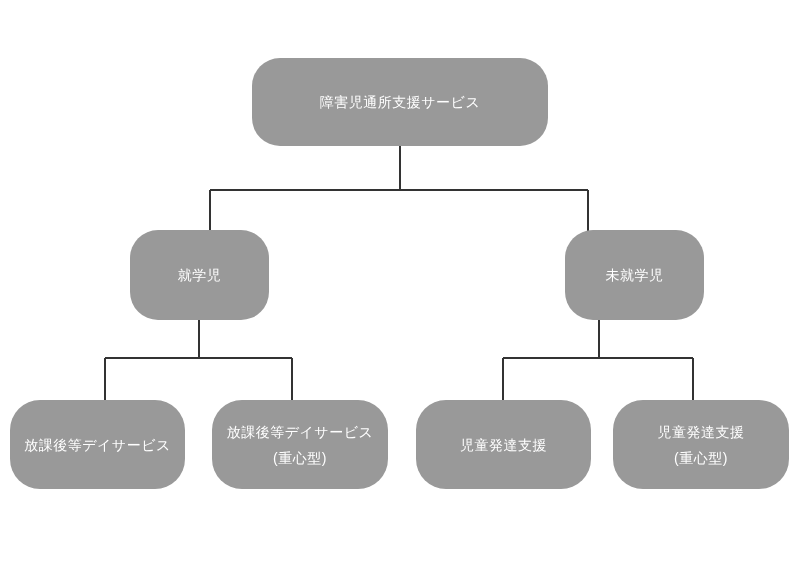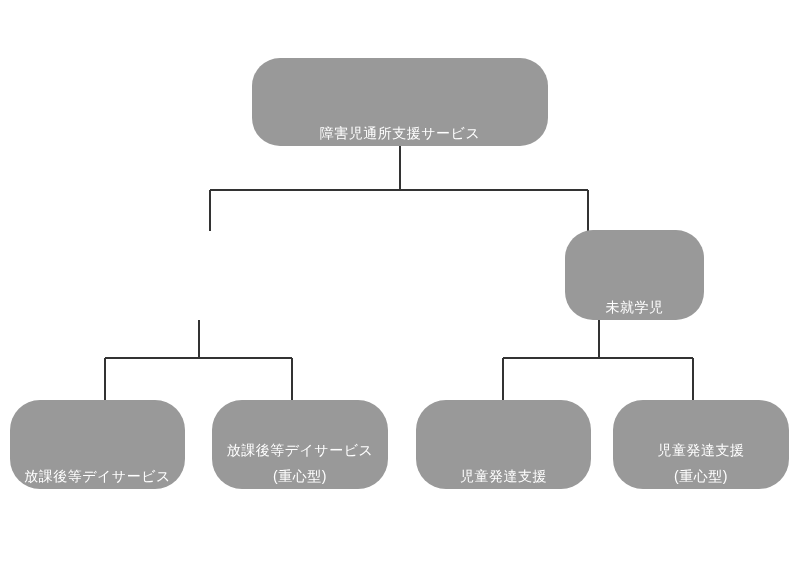"障害児通所支援サービス" .node { align-items: flex-end -> center }
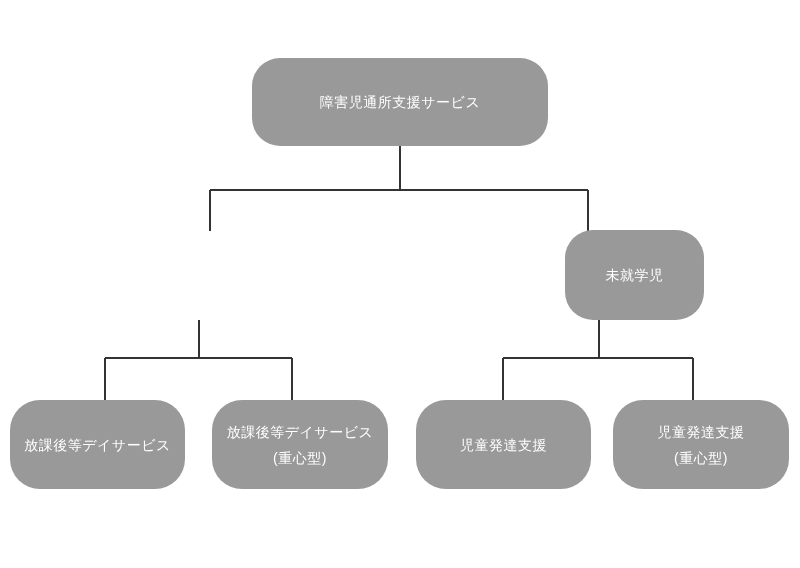"就学児" div.node { html: none -> <div> <span>就学児</span> </div> }
